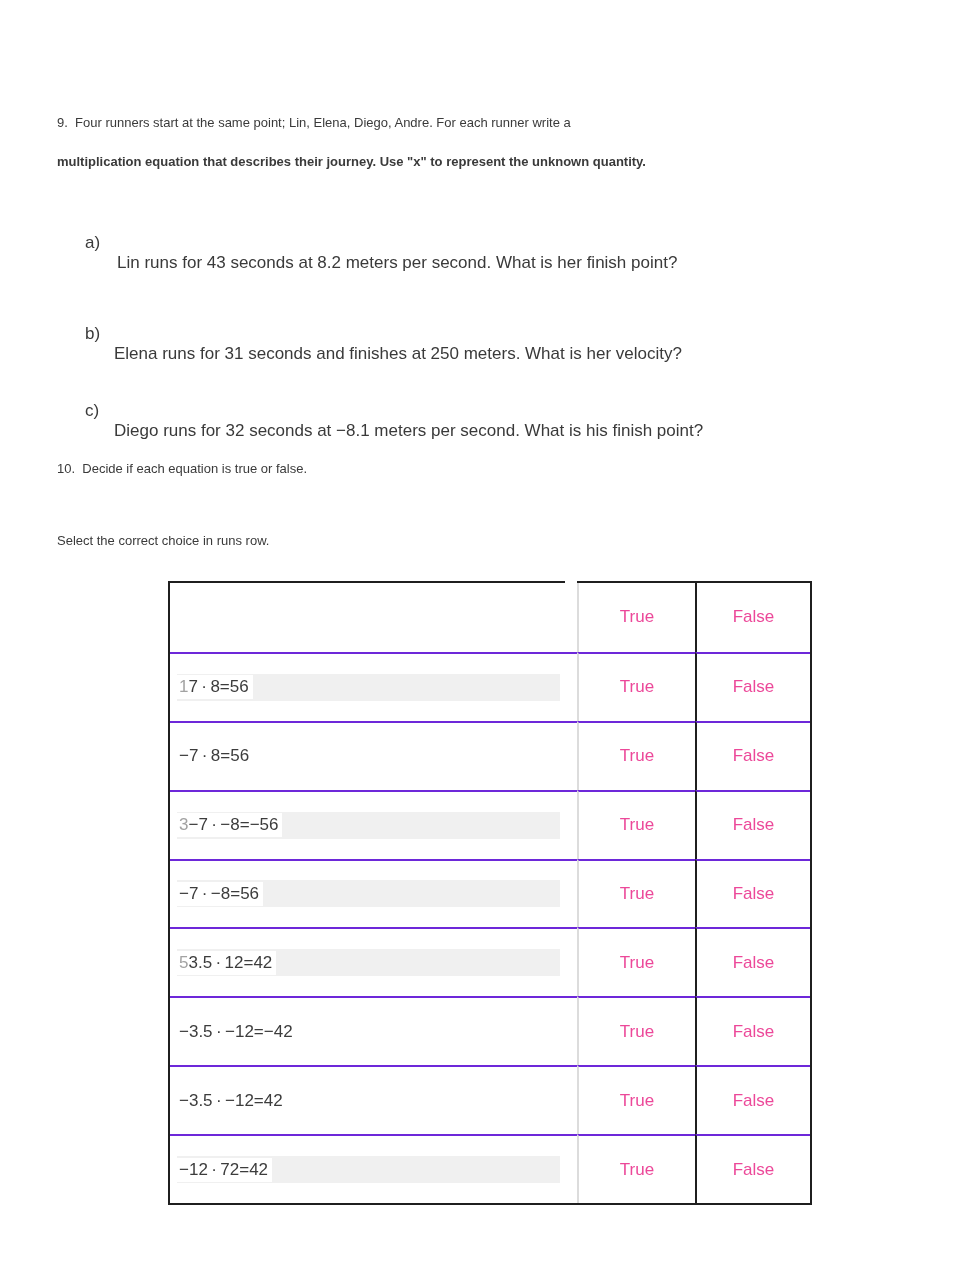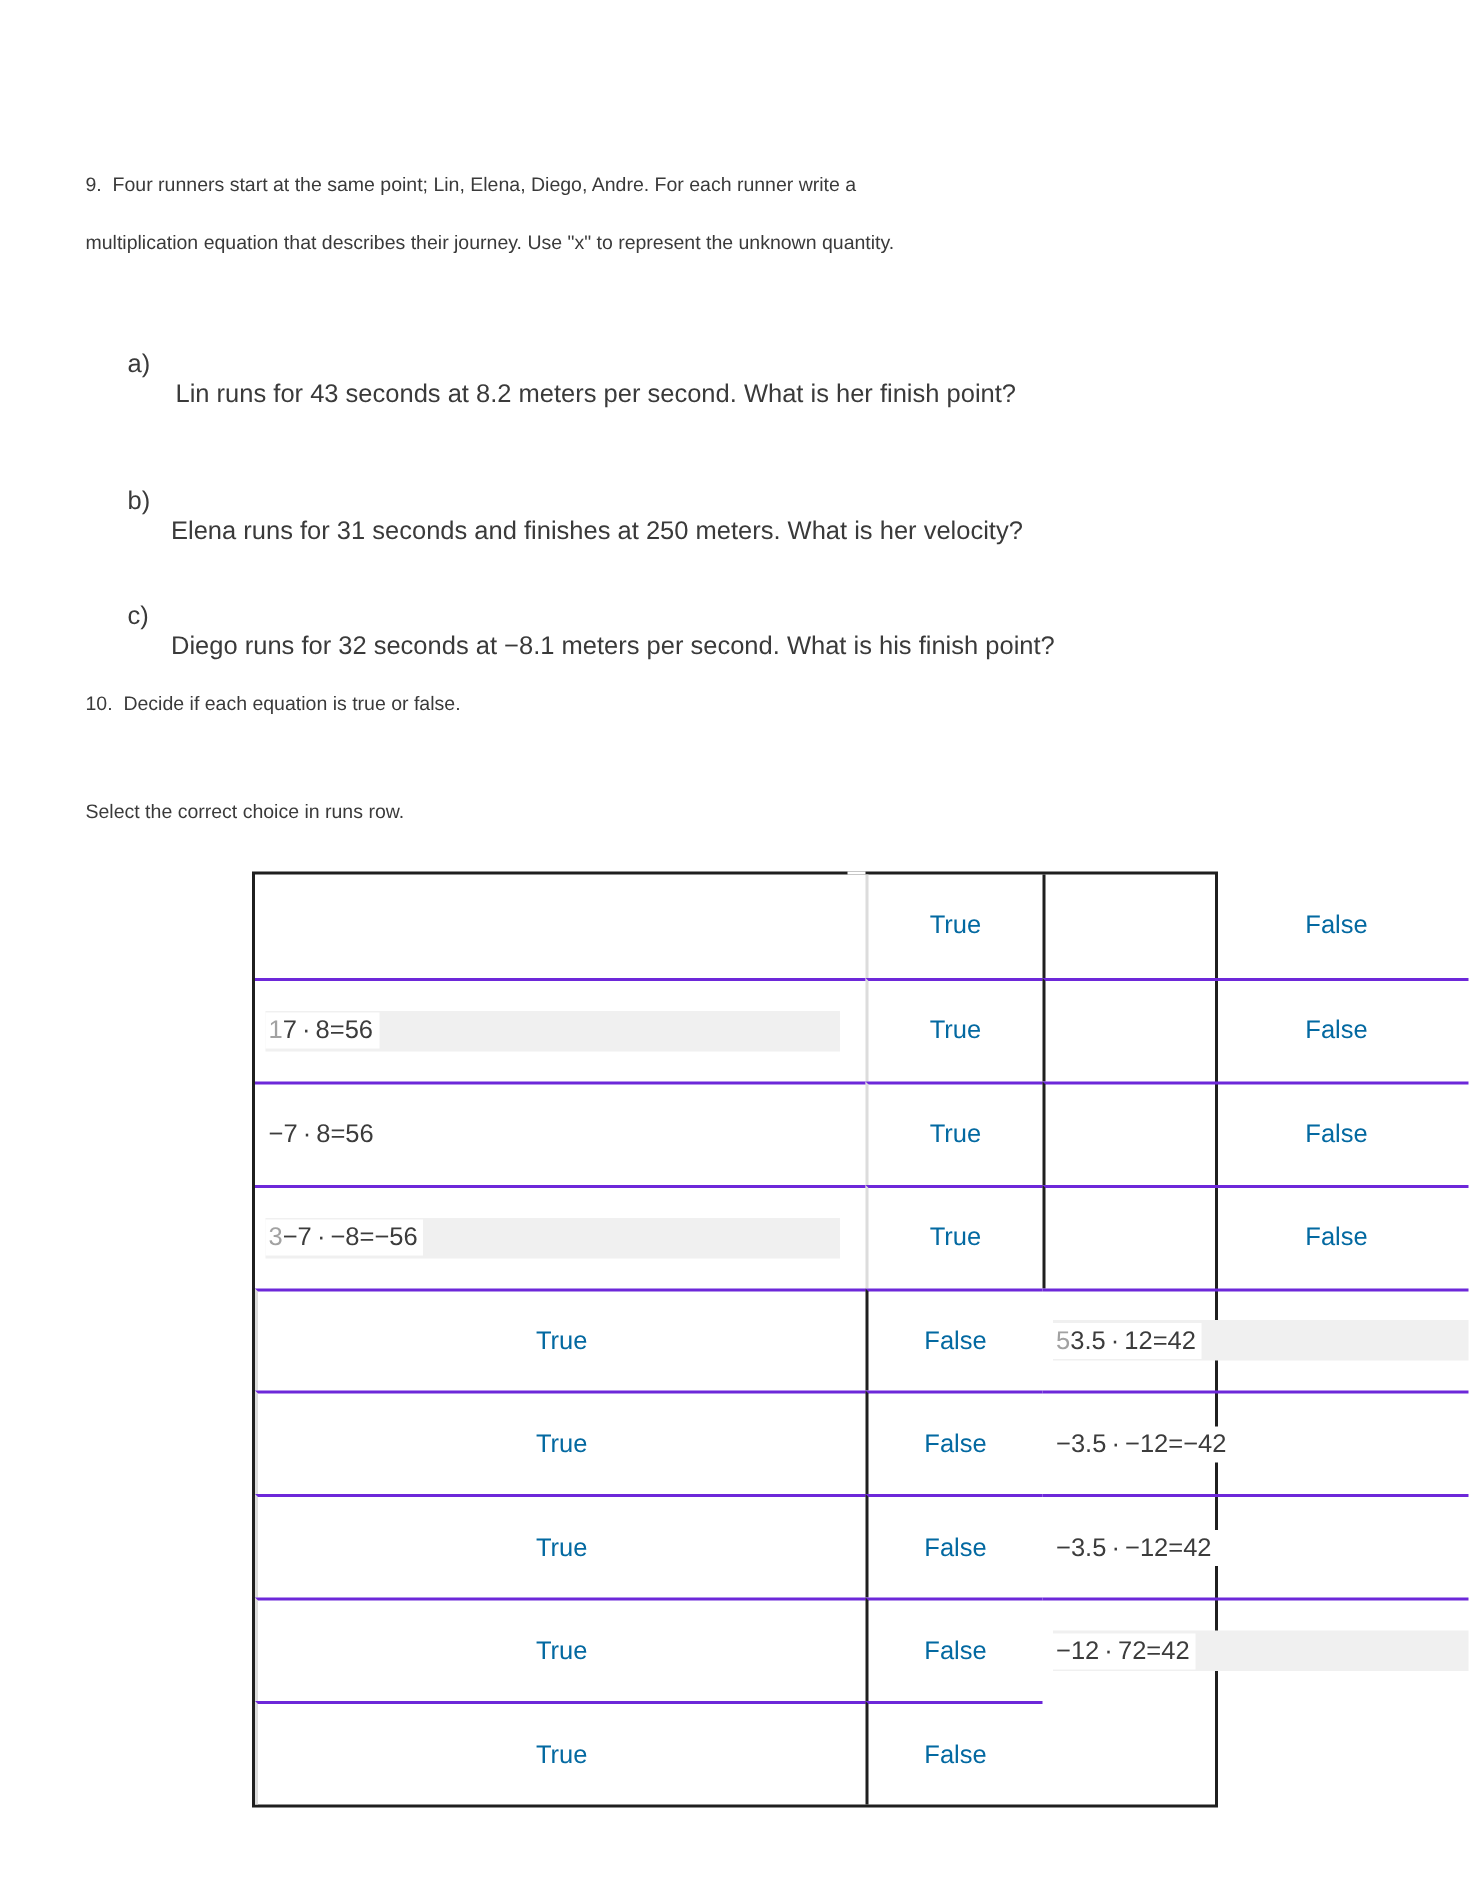"multiplication equation that describes" div.line { font-weight: none -> bold }
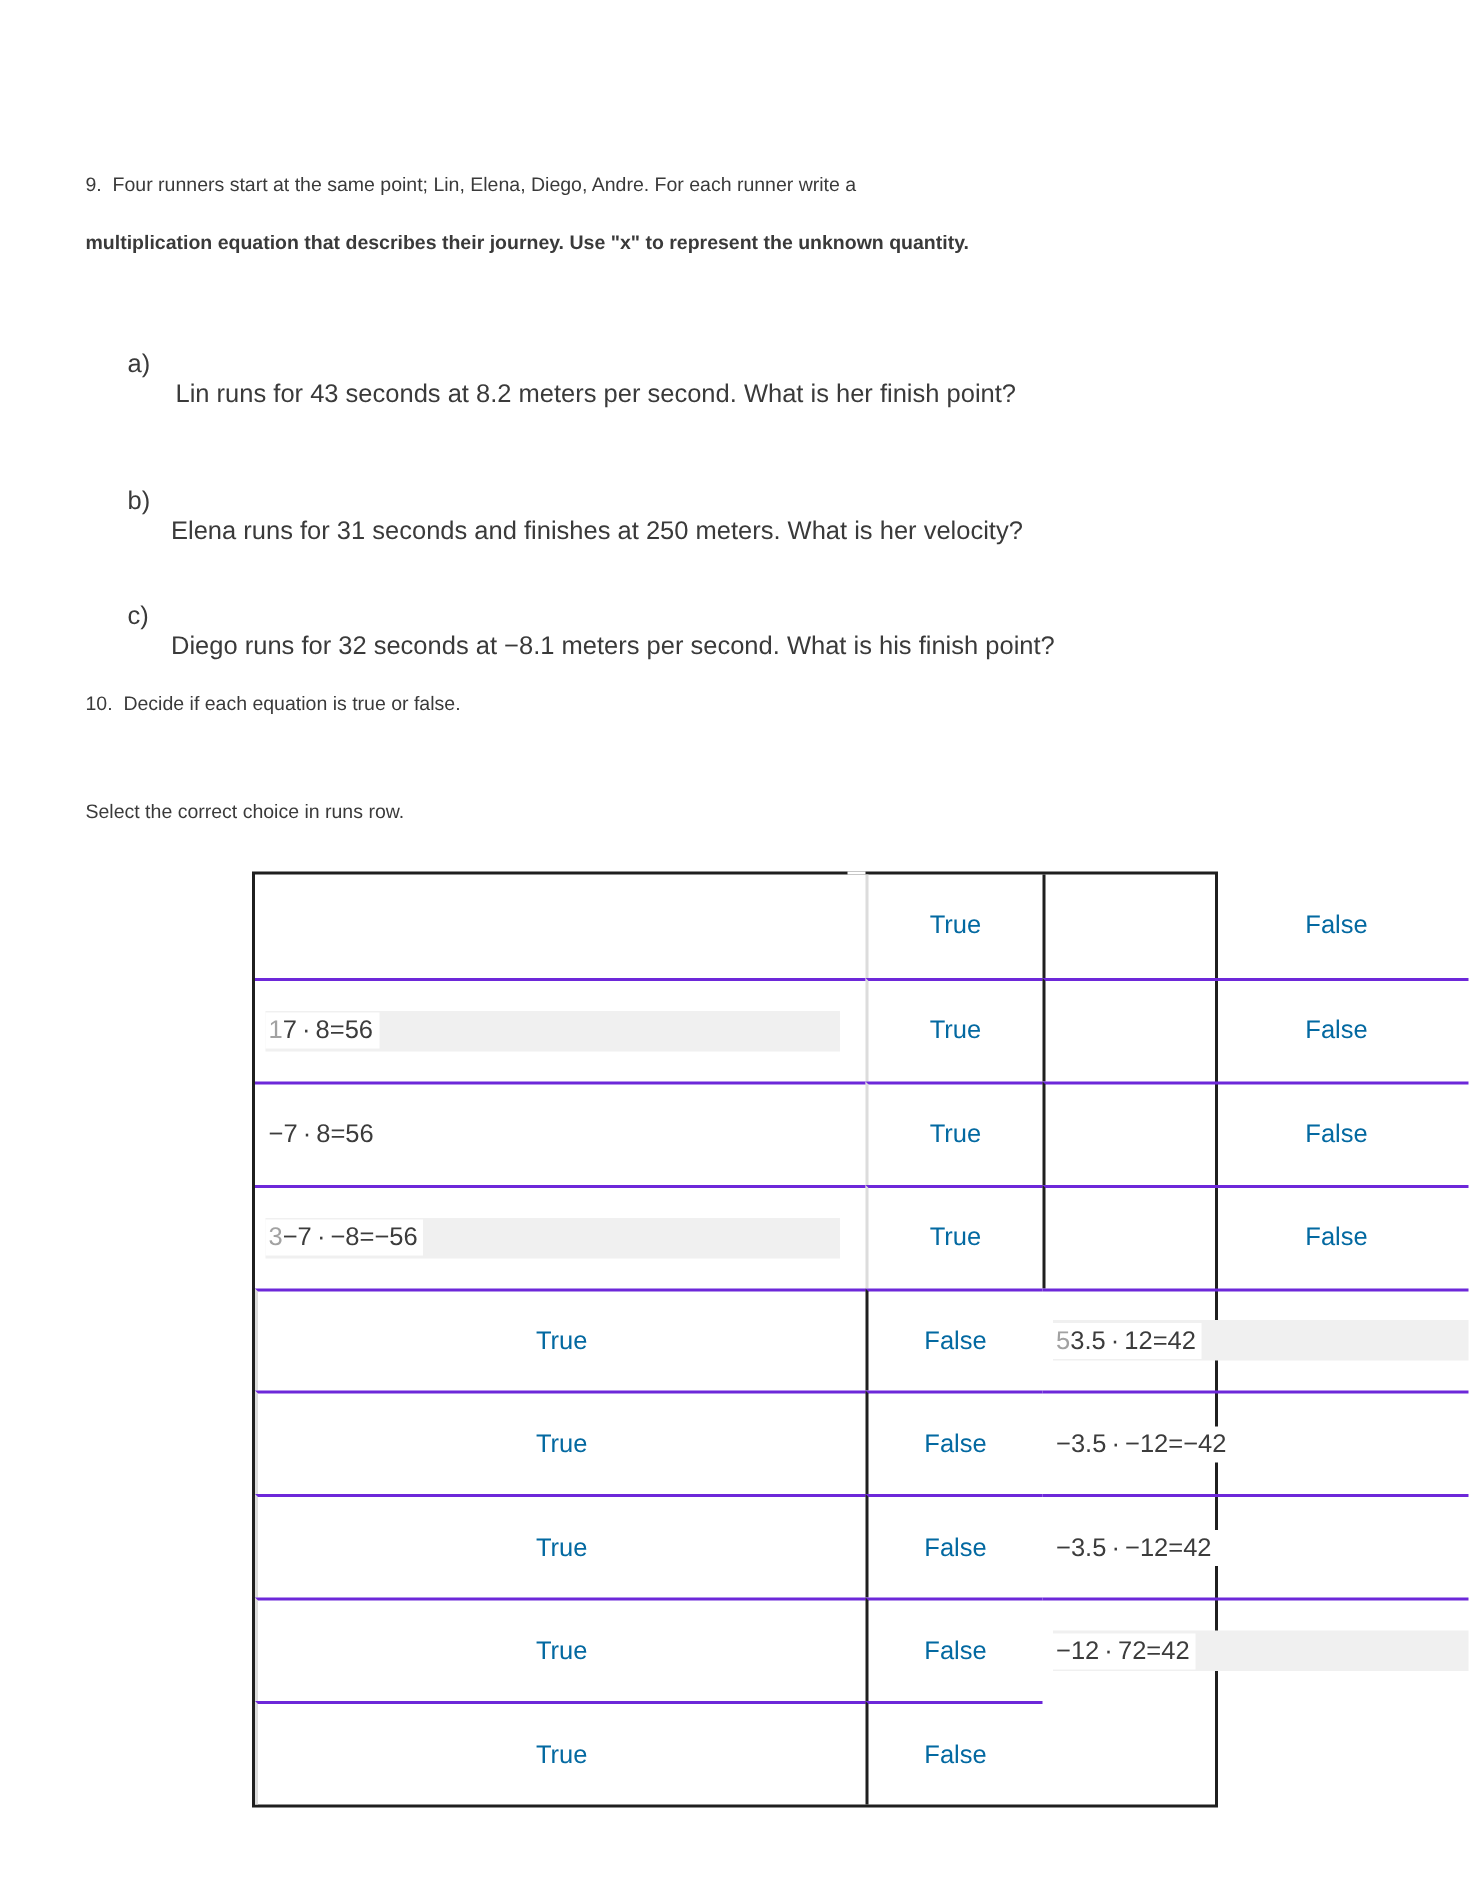"True" .choice-cell { color: #0369a1 -> #ec4899 }
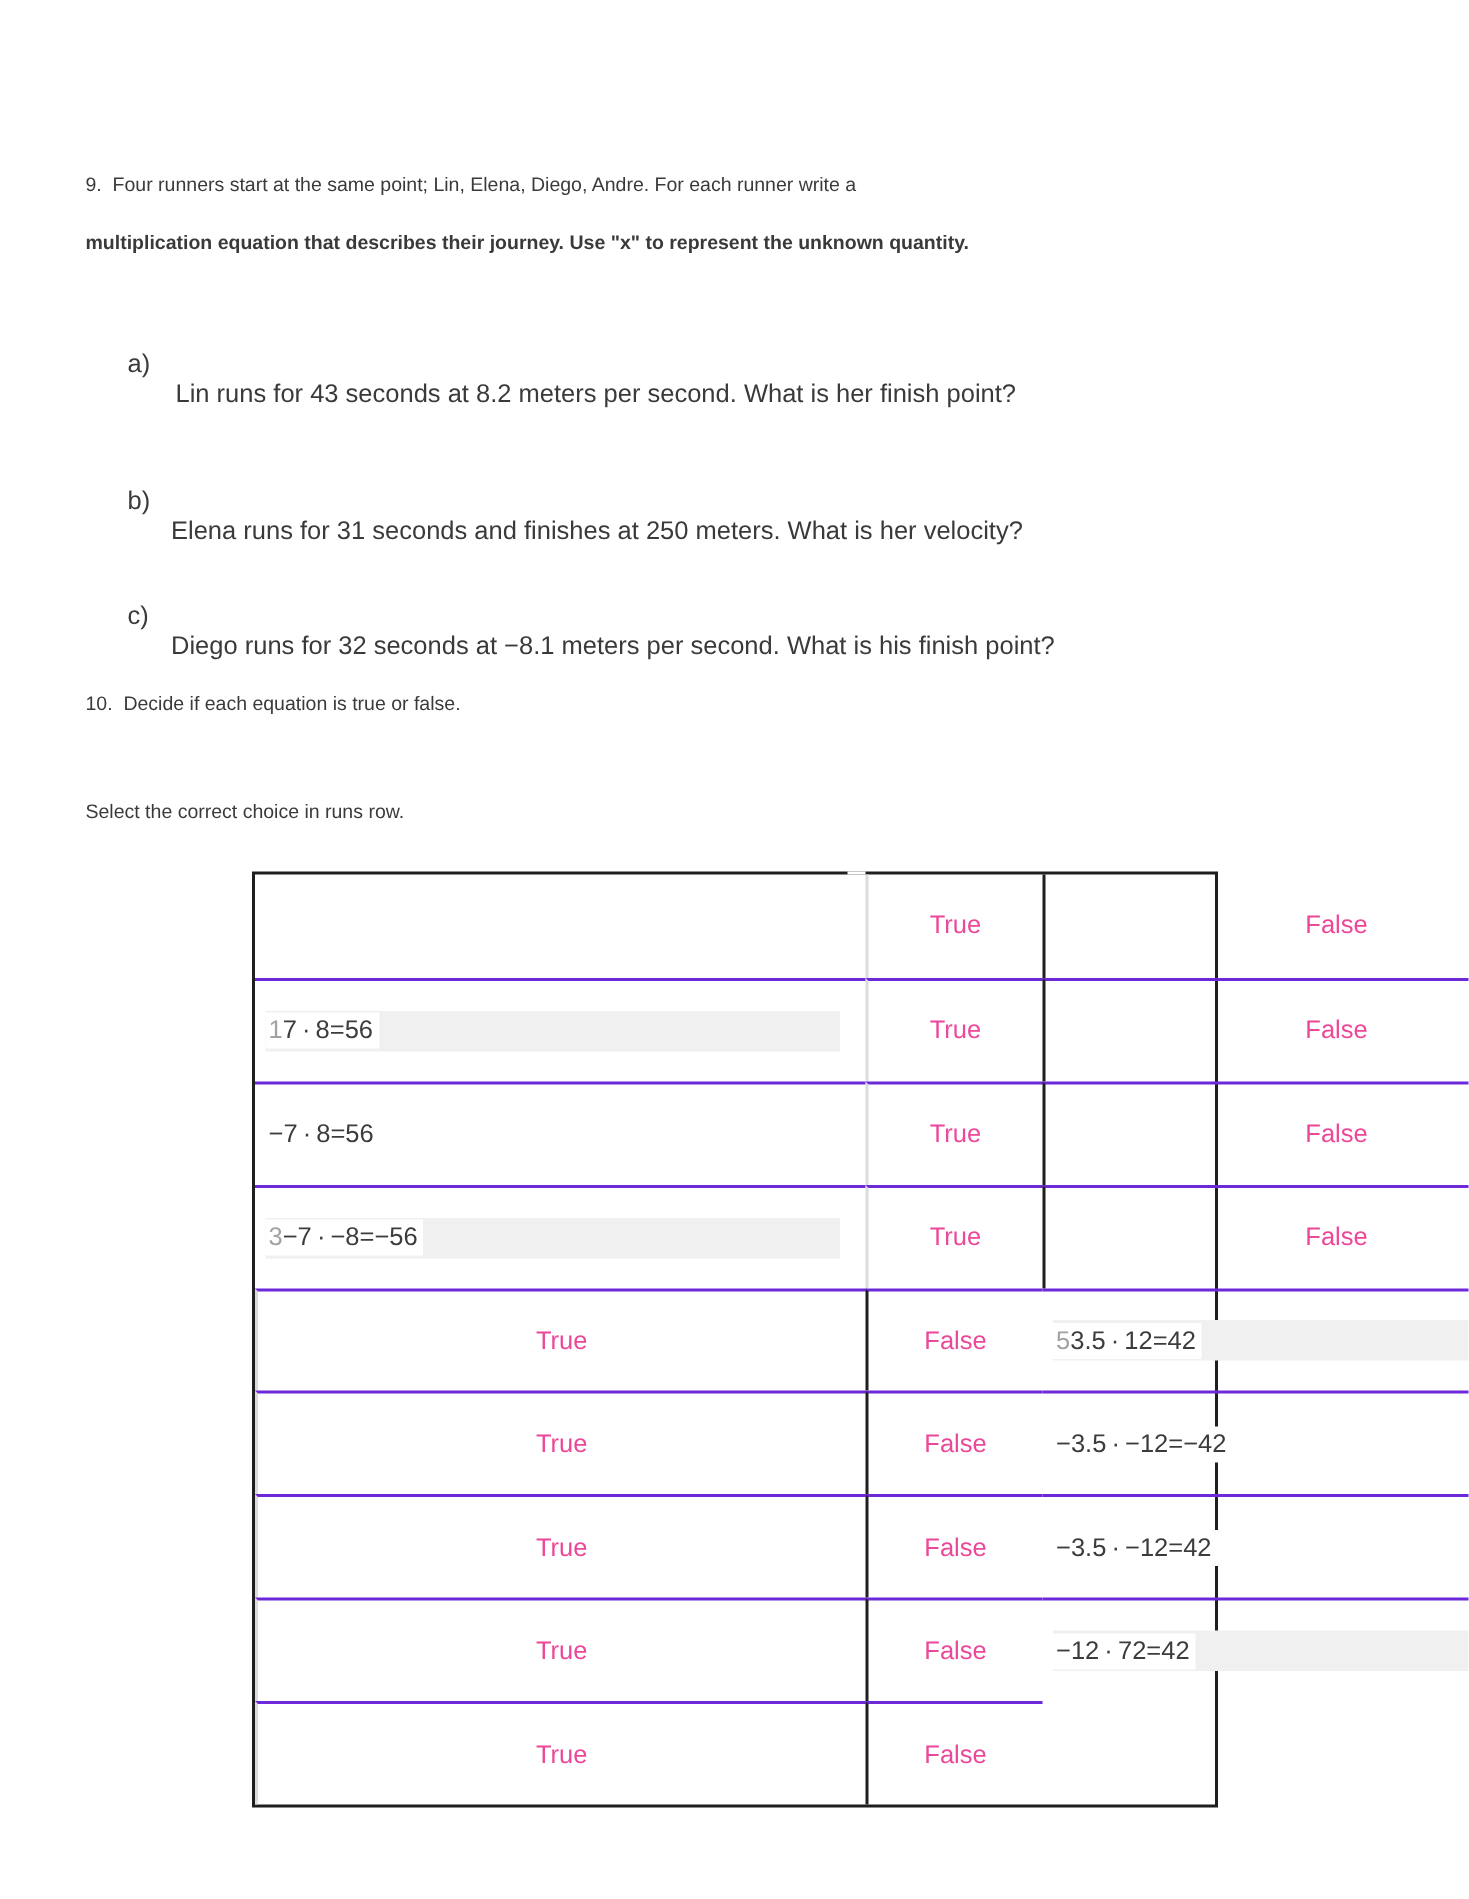"−7 · −8=56" div.cell { html: none -> <div> <div> <span><span></span><span>−7 · −8=56</span></span> </div> </div> }
